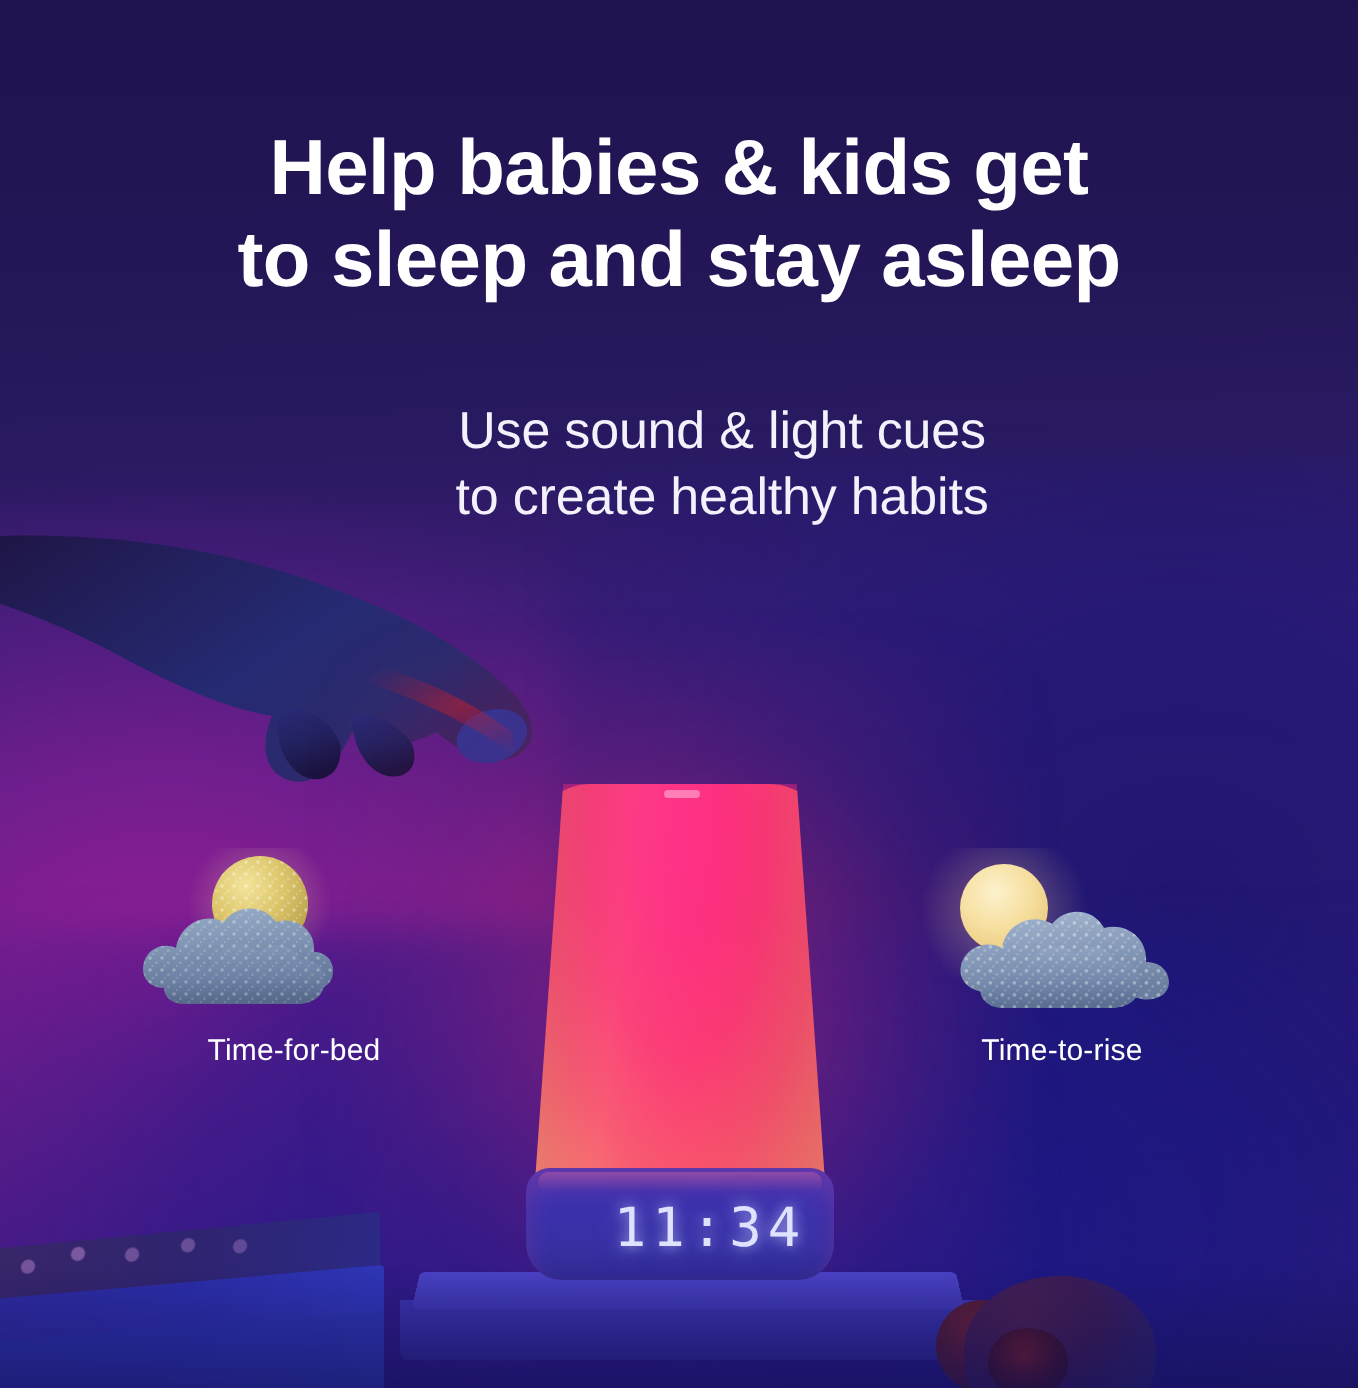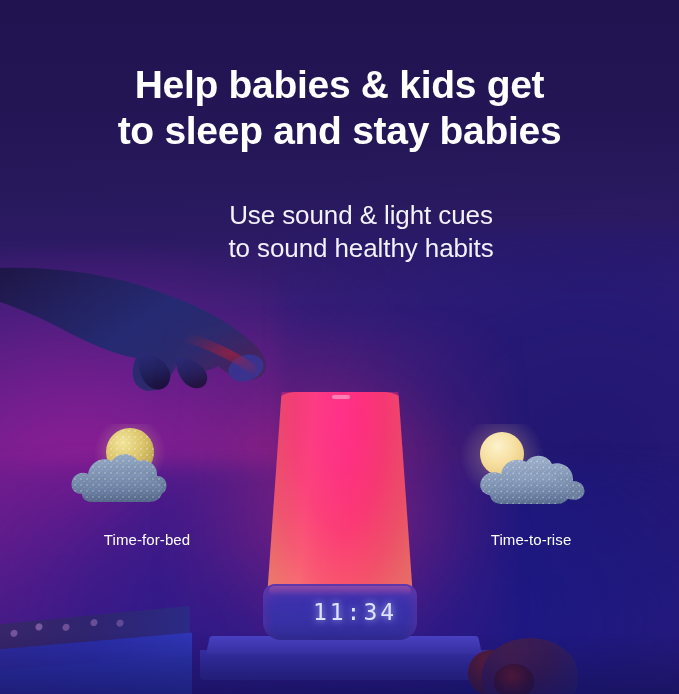"to sleep and stay babies" span.ln { text: babies -> asleep }
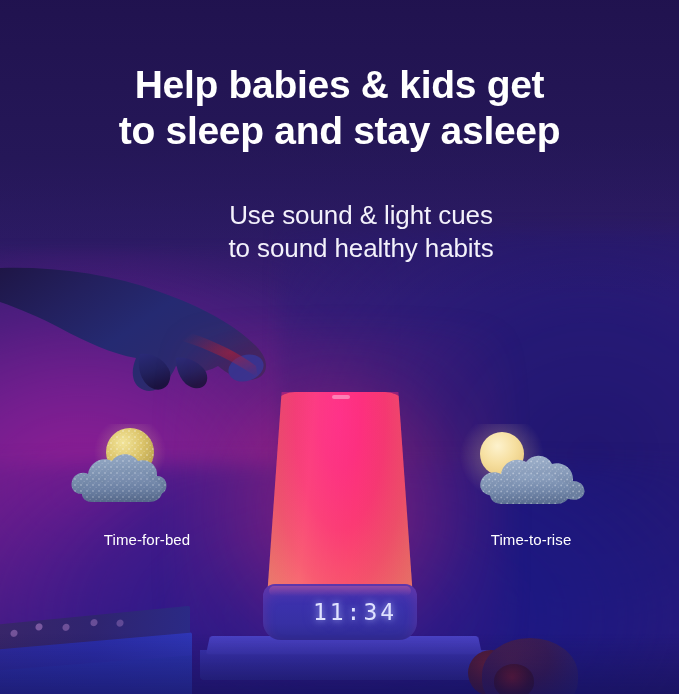"to sound healthy habits" span.ln { text: sound -> create }
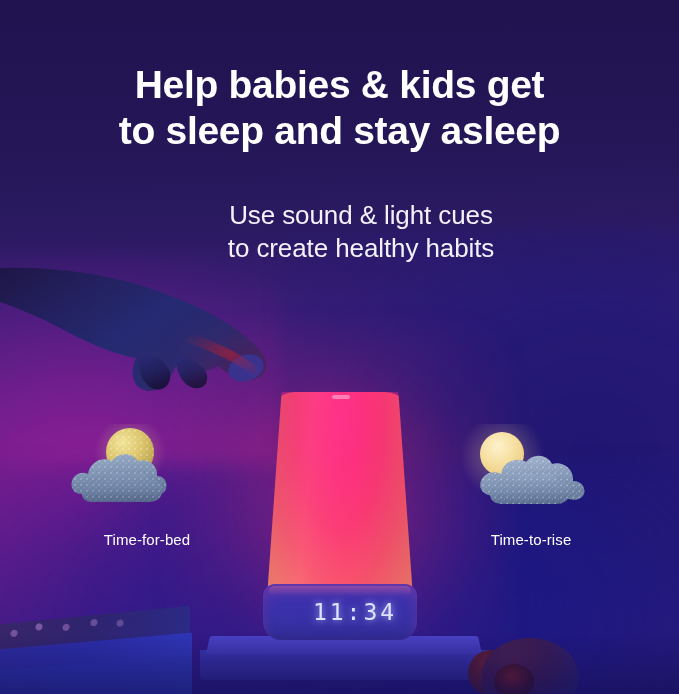"Time-for-bed" .cue-label { margin-top: 21px -> 7px }
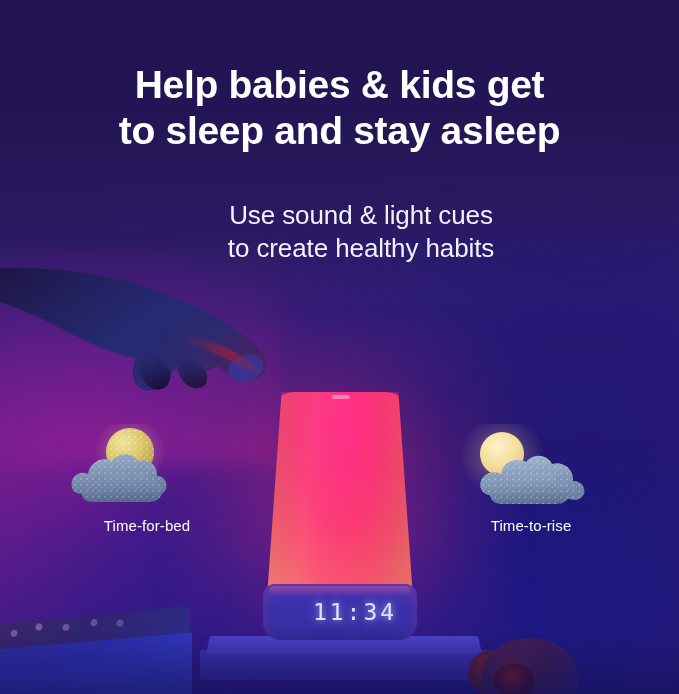"11:34" .clock { font-size: 23px -> 27px }
